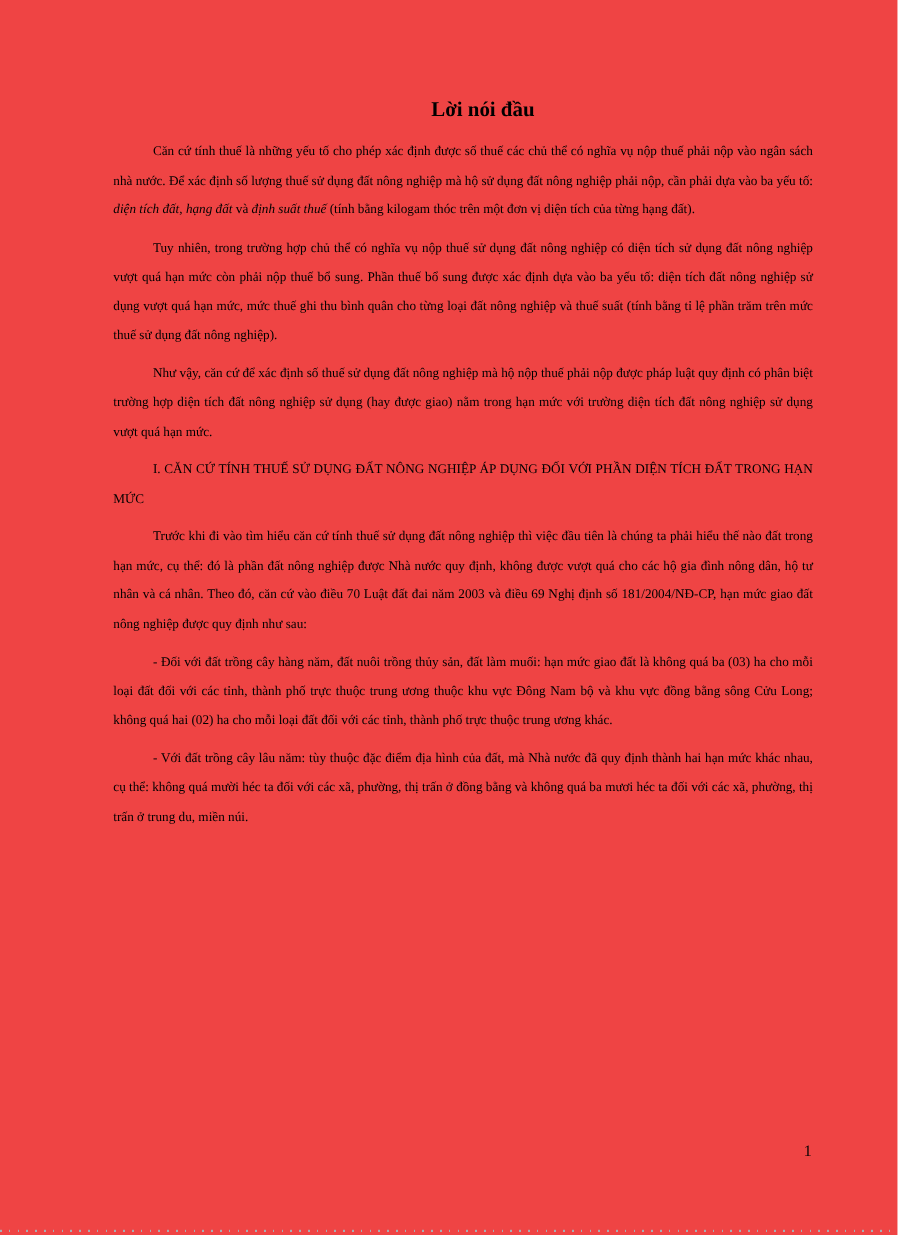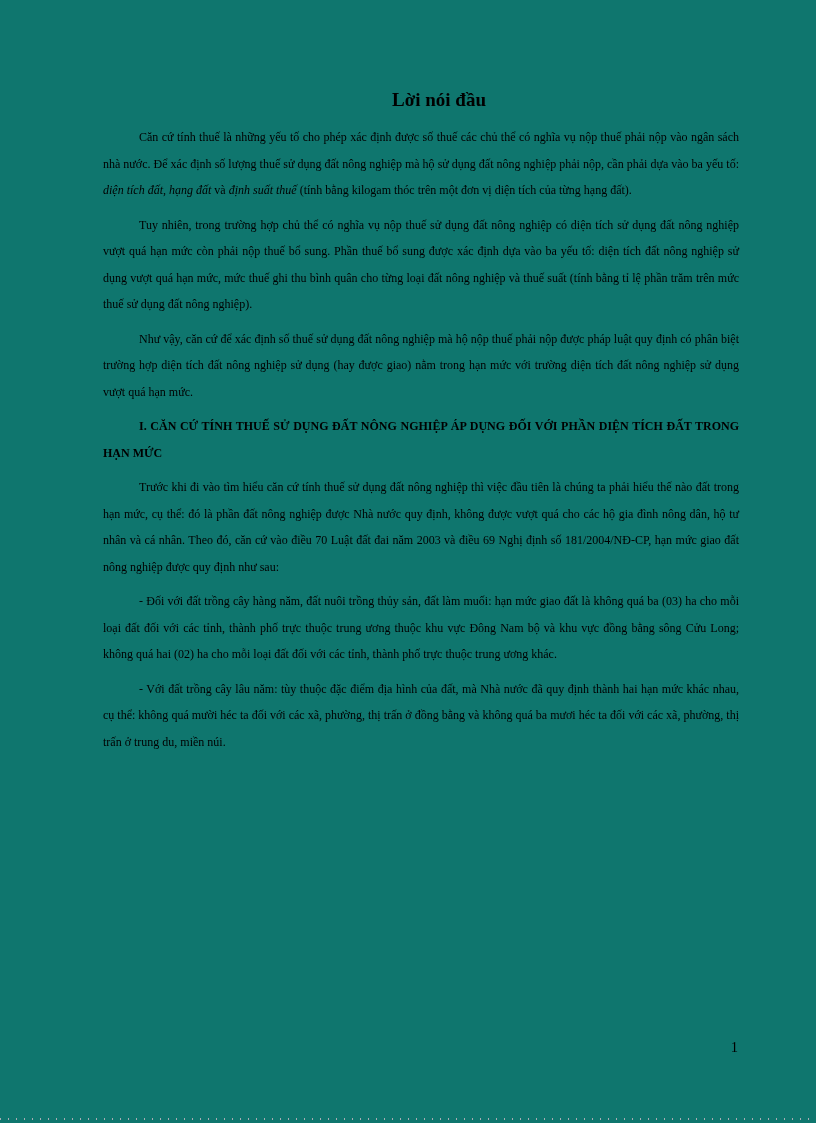"Lời nói đầu" .page { background: #0f766e -> #ef4444 }
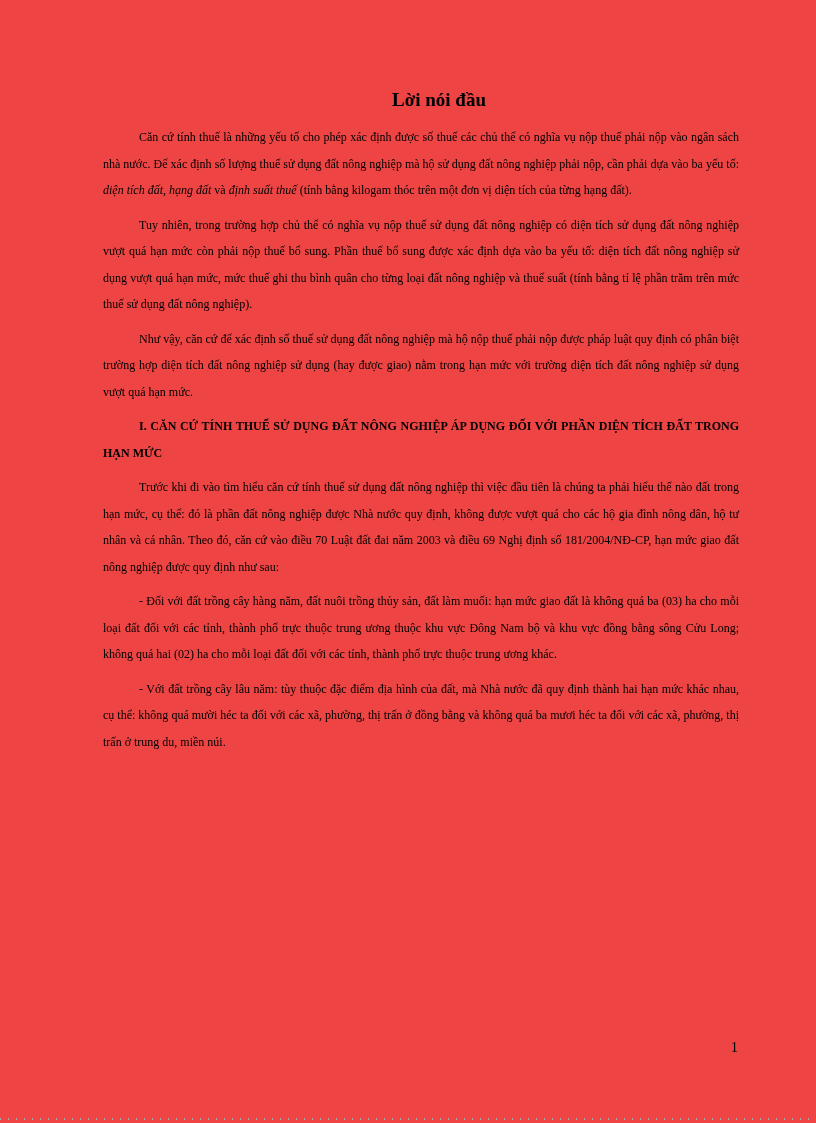"I. CĂN CỨ TÍNH THUẾ" .section-heading { font-weight: bold -> normal }
